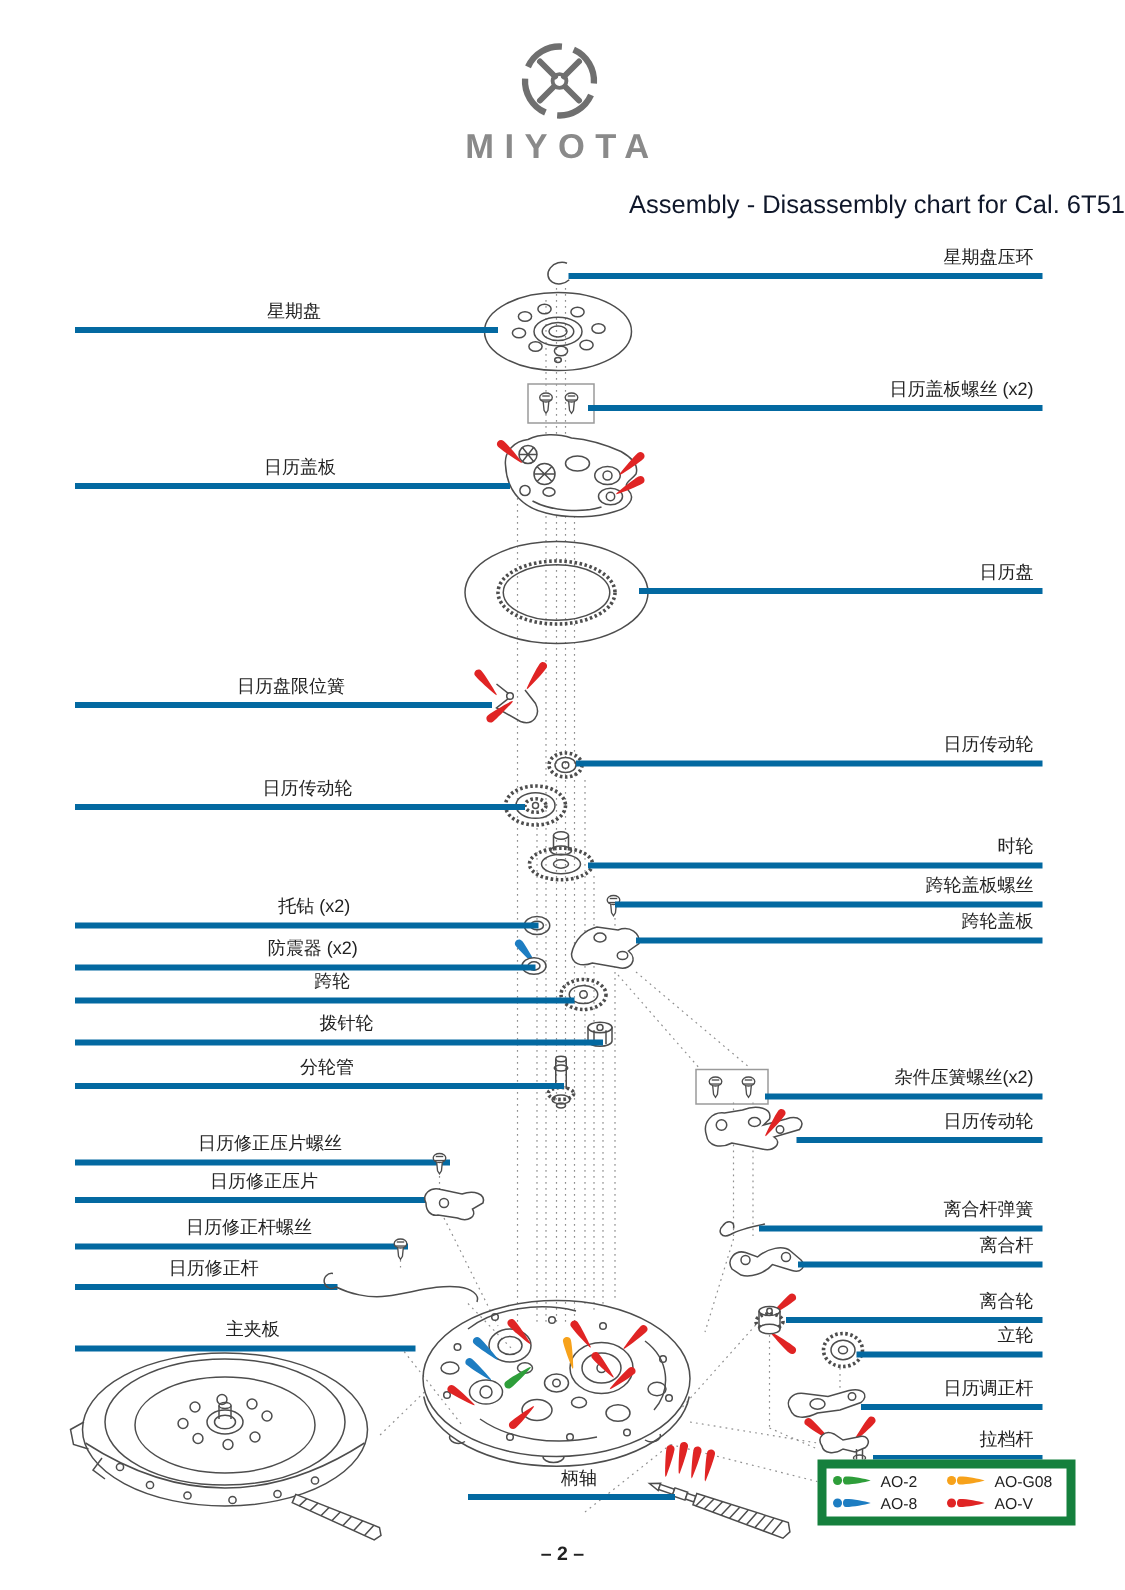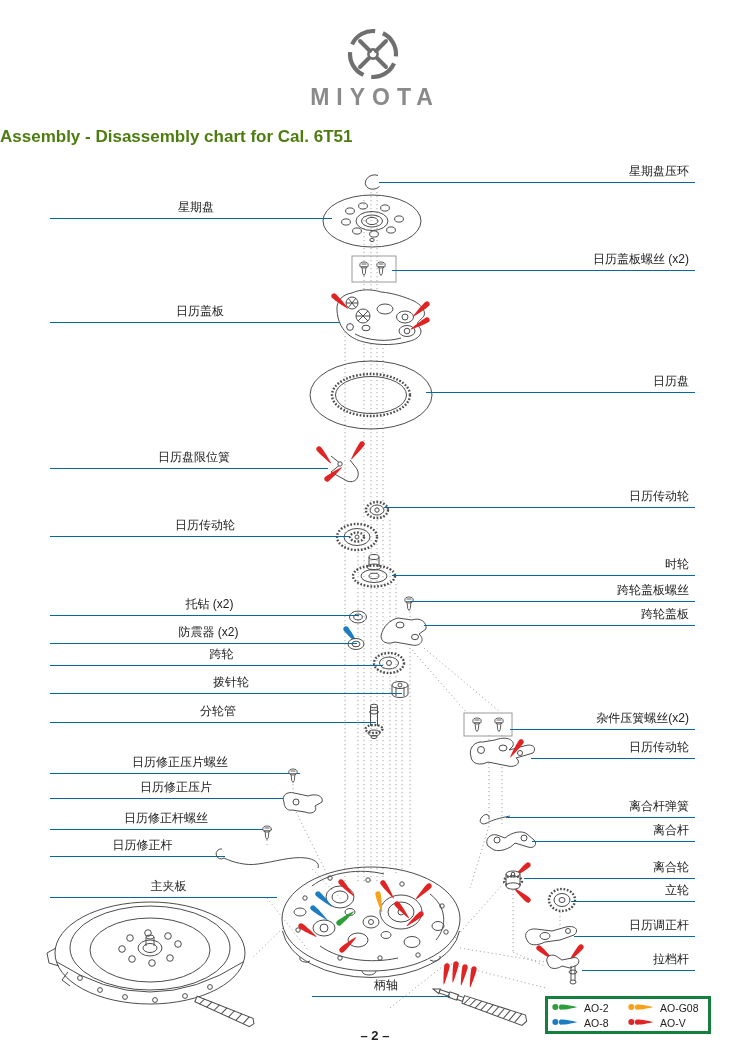"Assembly - Disassembly chart for" #title { color: #4d7c0f -> #0f172a; font-weight: bold -> normal; text-align: left -> right }
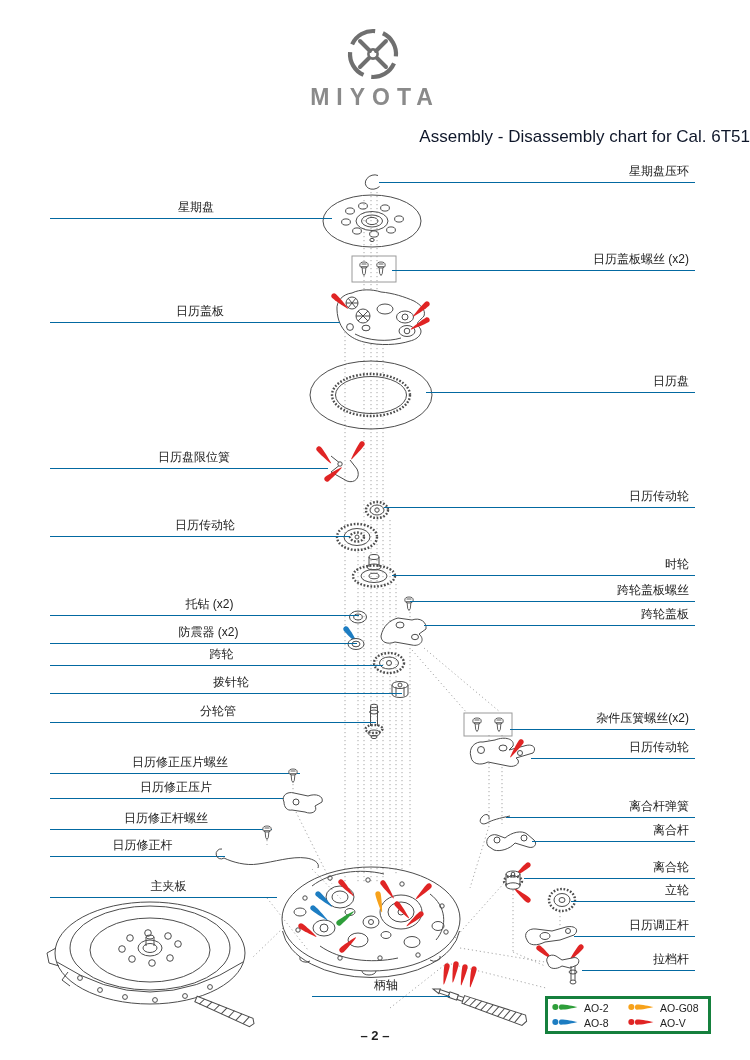"星期盘压环" .lbl { border-bottom: 1px solid #0369a1 -> 4px solid #0369a1 }
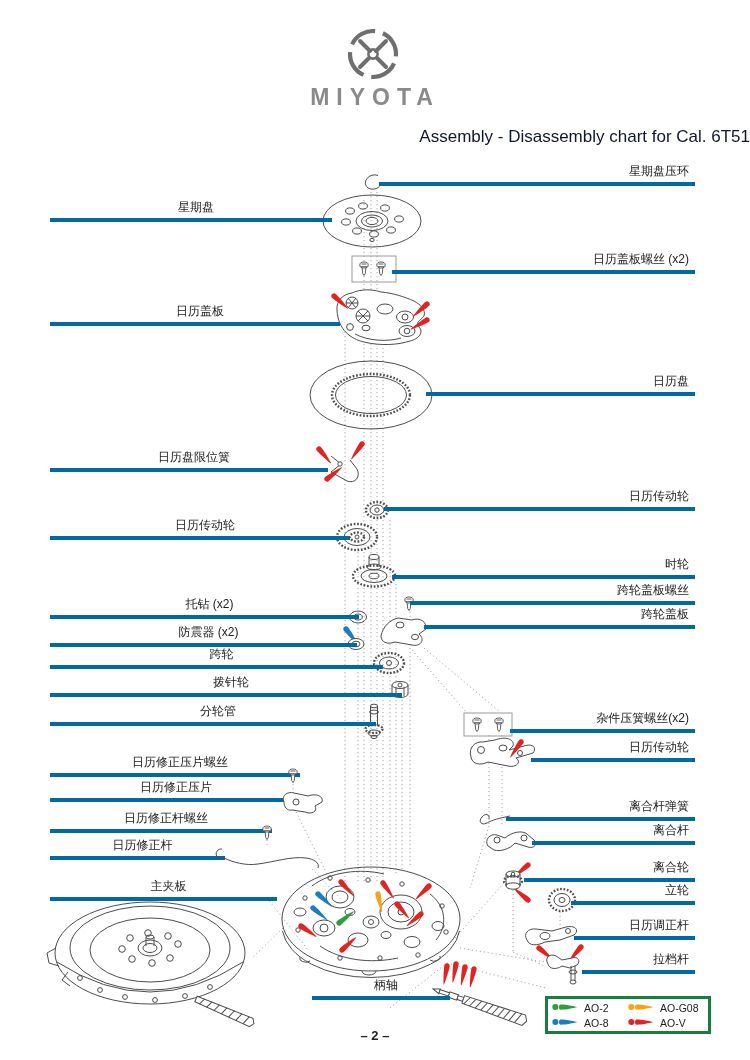"AO-2" #legend { border: 3px solid #15803d -> 6px solid #15803d; top: 996px -> 973px }
